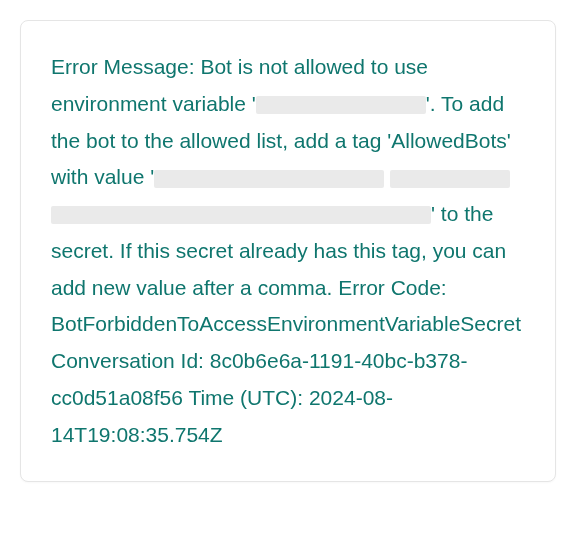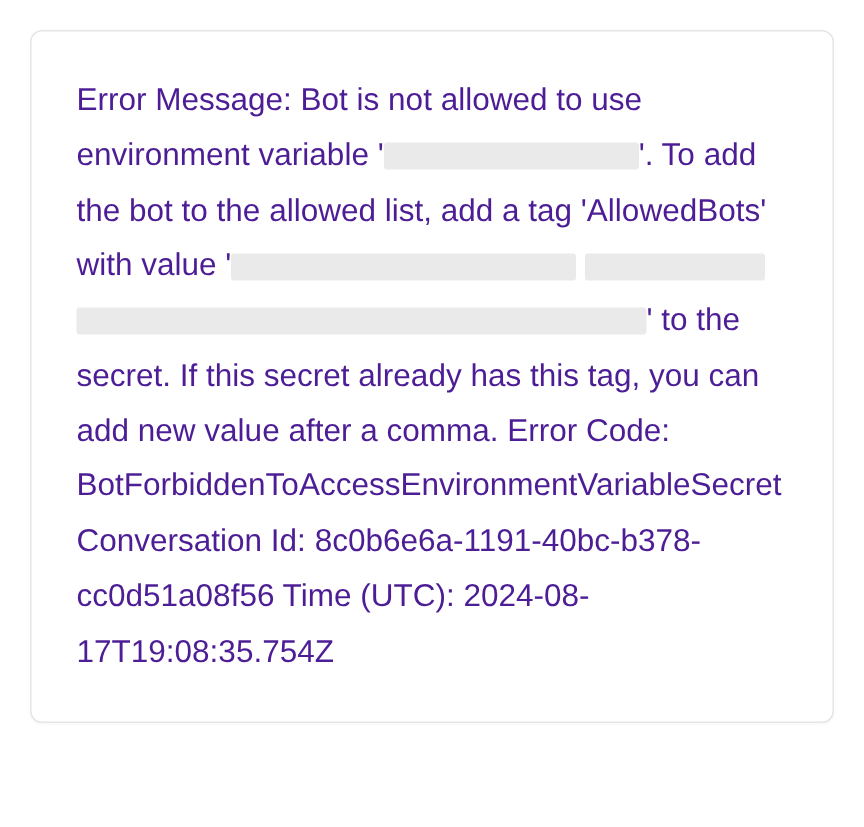"Error Message: Bot is not" .error-text { color: #4c1d95 -> #0f766e }
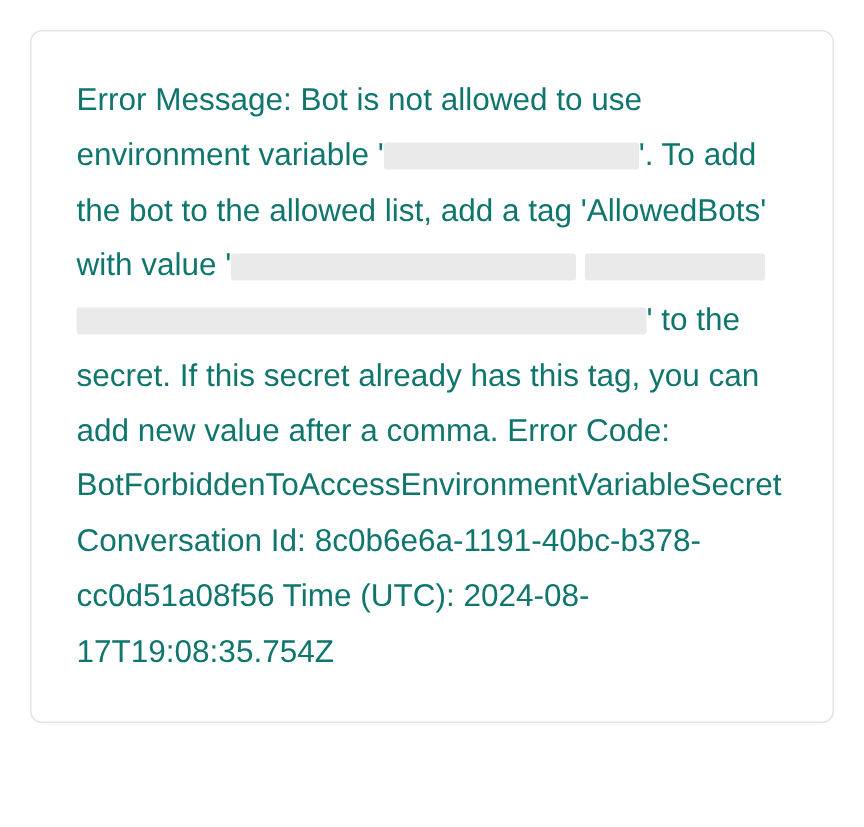"' to the secret. If" span { text: 2024-08-17T19:08:35.754Z -> 2024-08-14T19:08:35.754Z }
